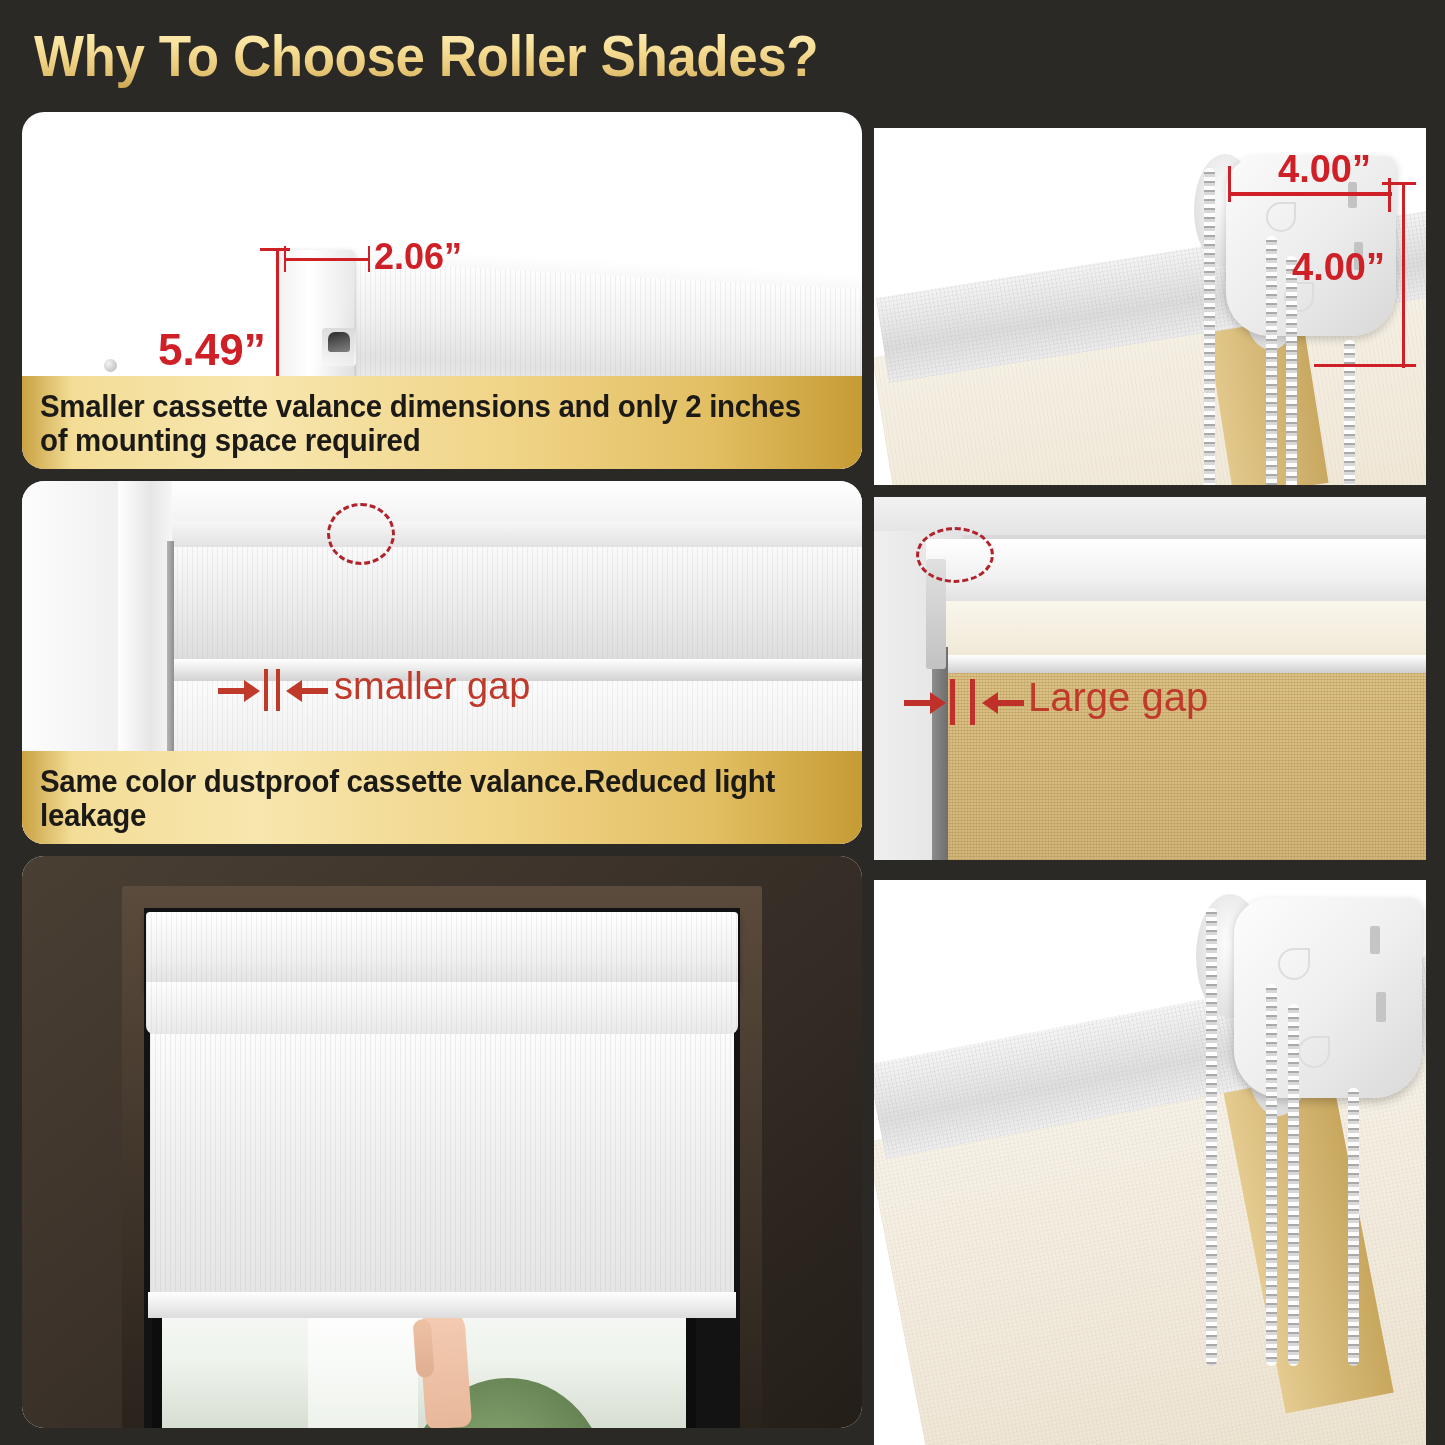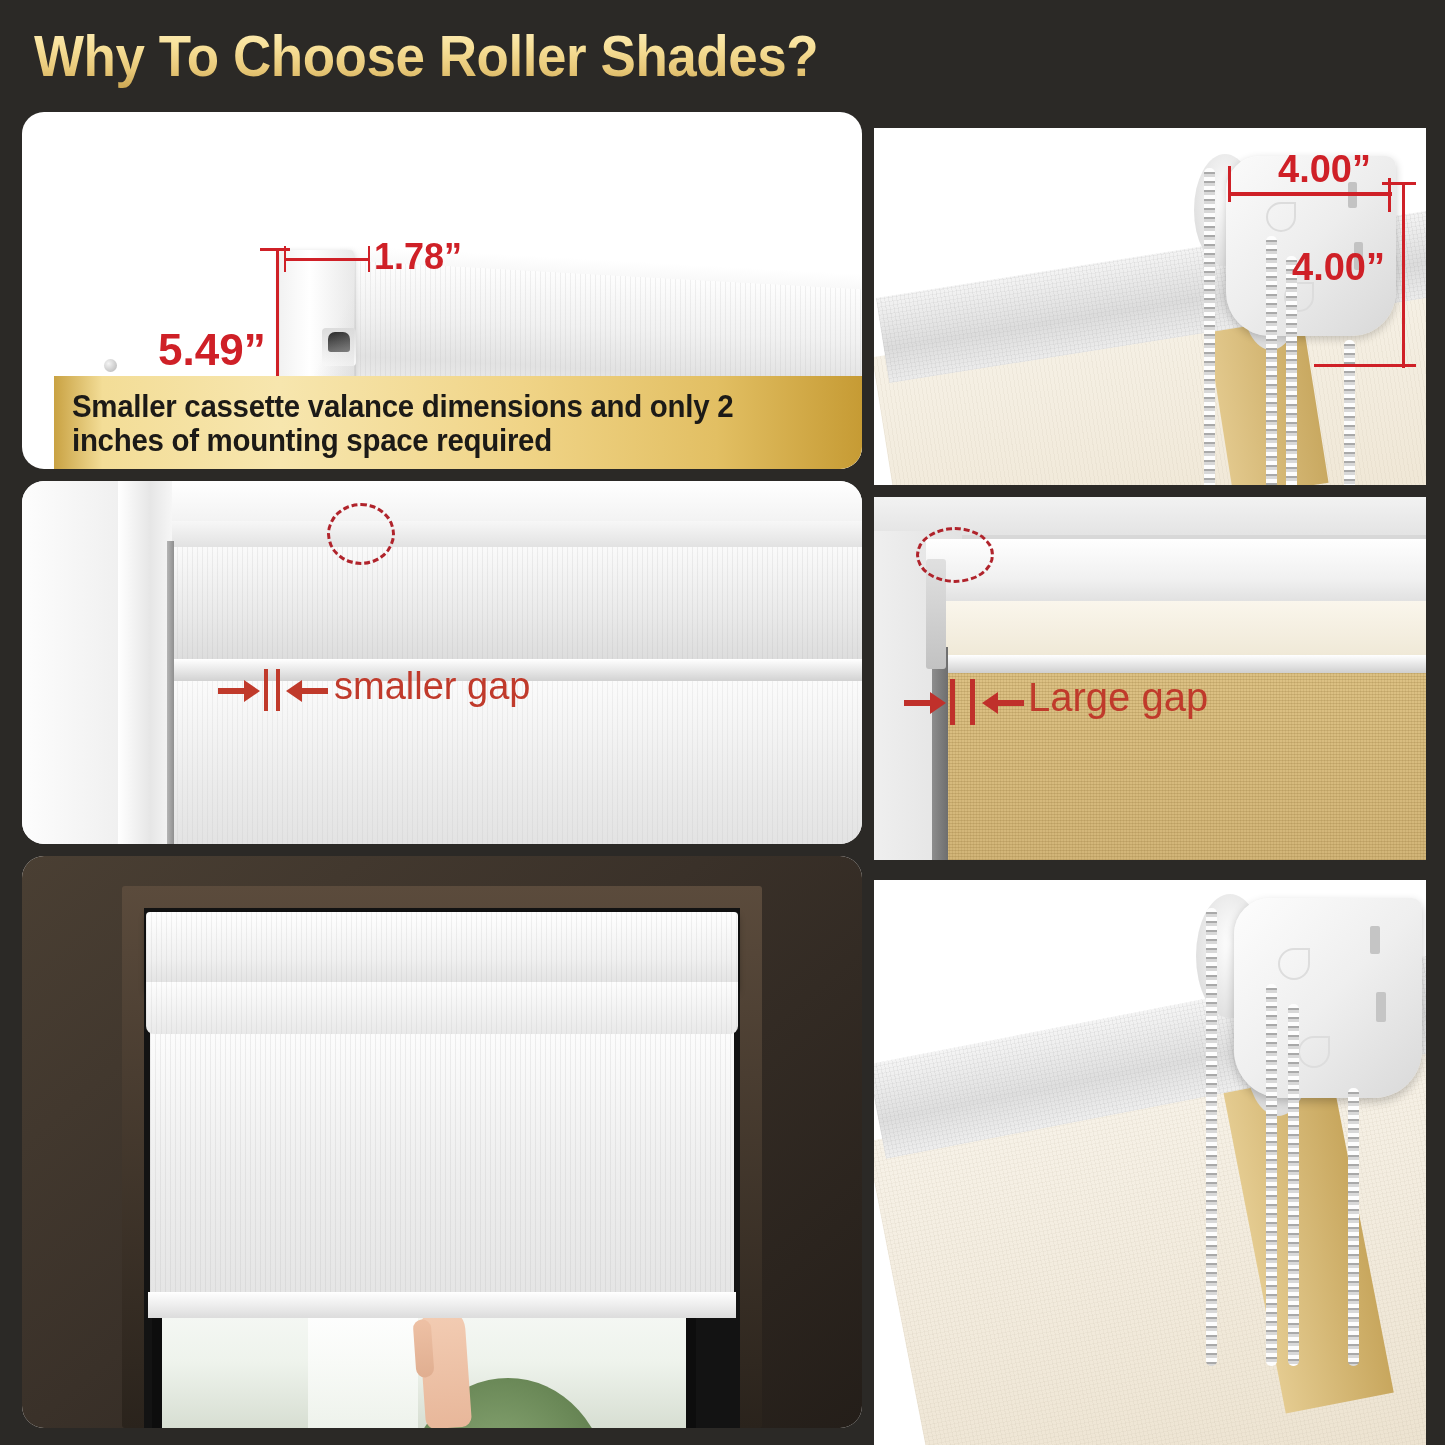"1.78”" div.dim-txt { text: 1.78 -> 2.06 }
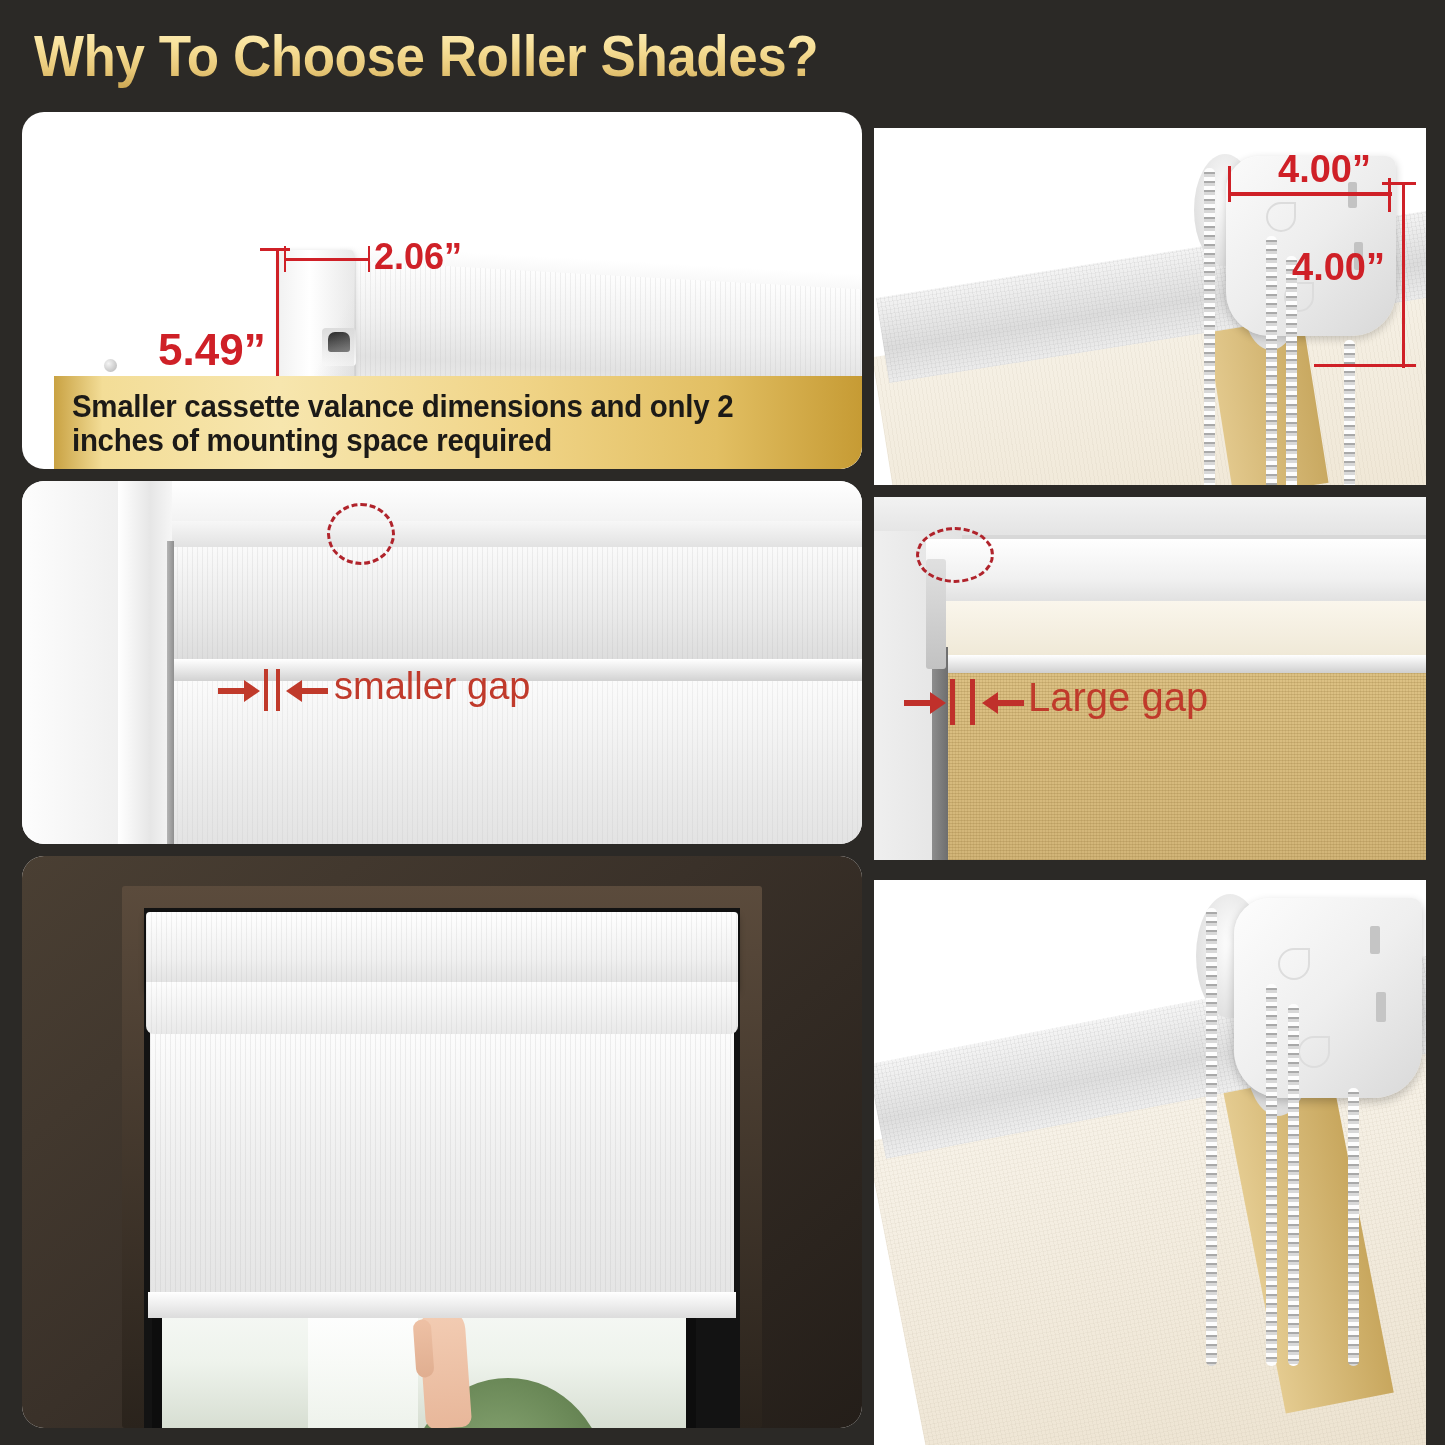"Smaller cassette valance dimensions and" .cap-gold { margin-left: 32px -> none }
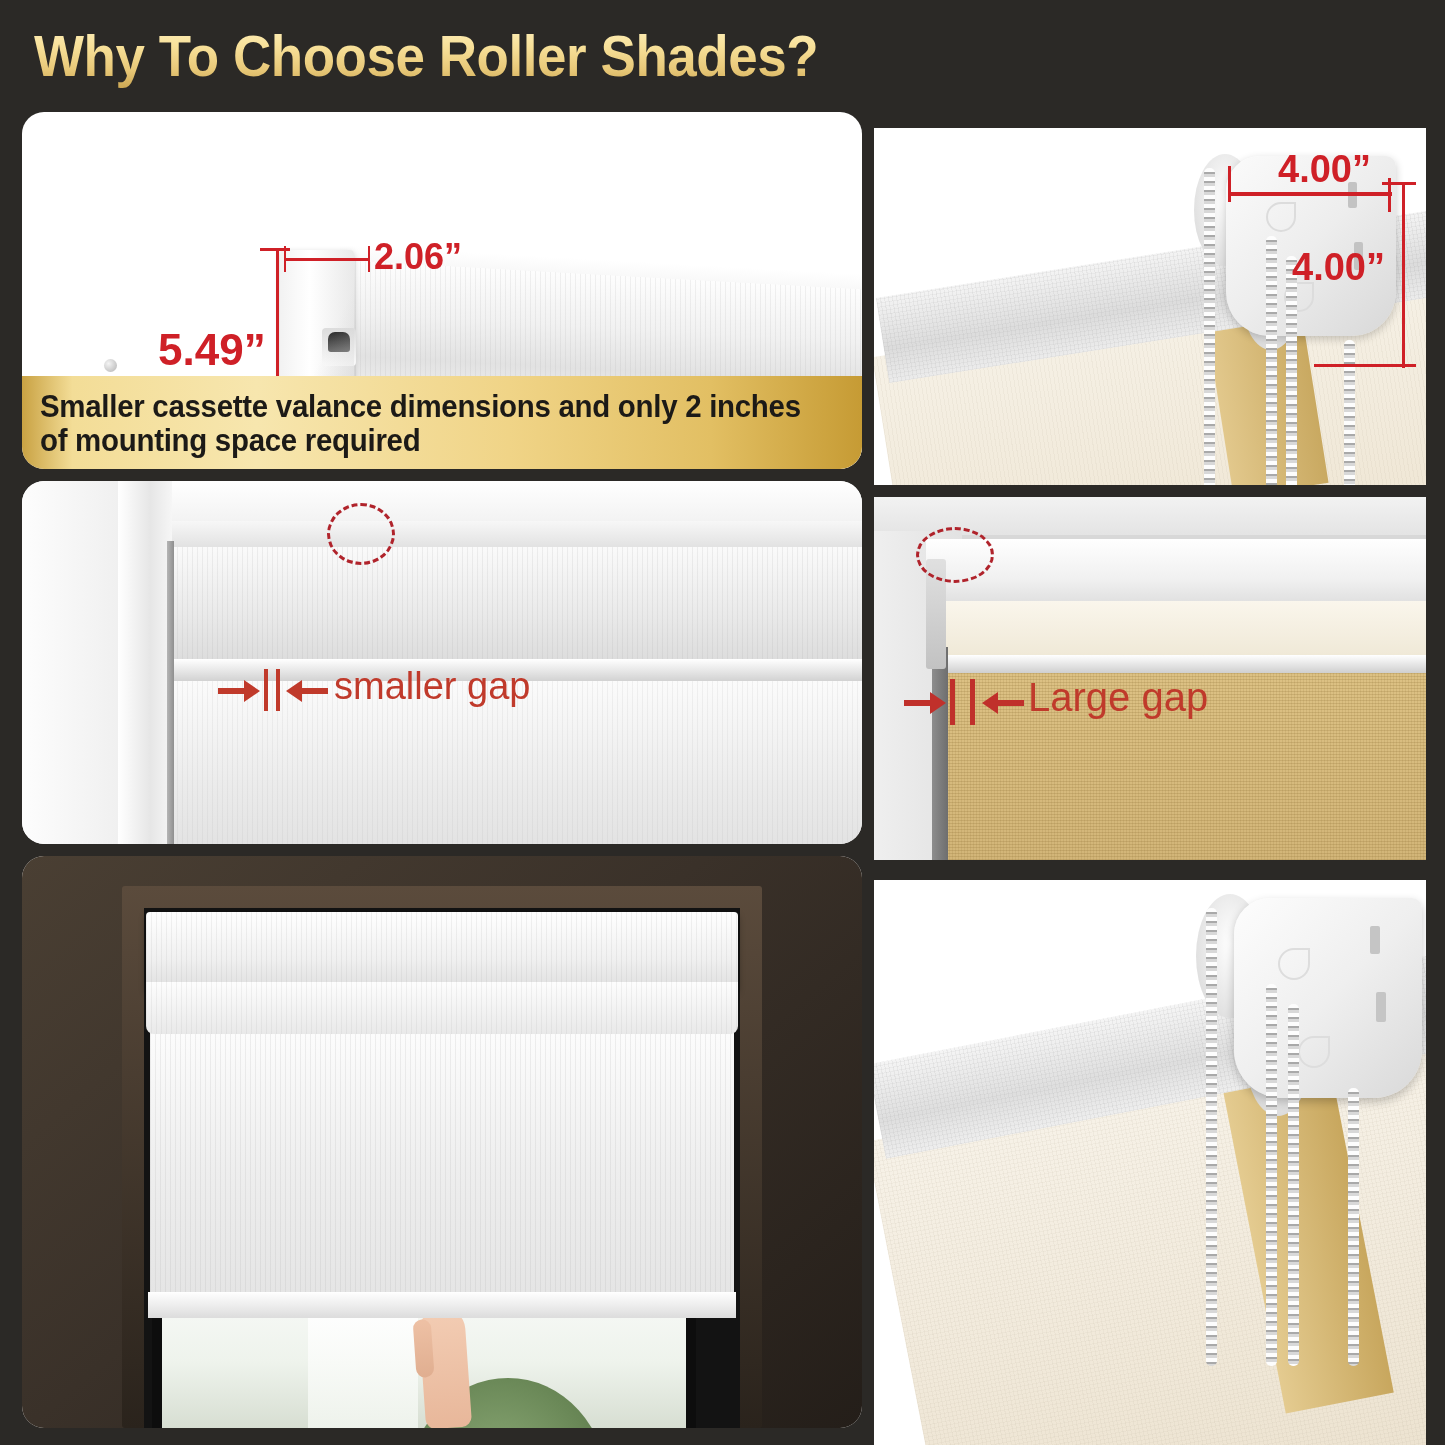"Same color dustproof cassette" div.cap { html: none -> <div> <div>Same color dustproof cassette valance.Reduced light leakage</div> </div> }
